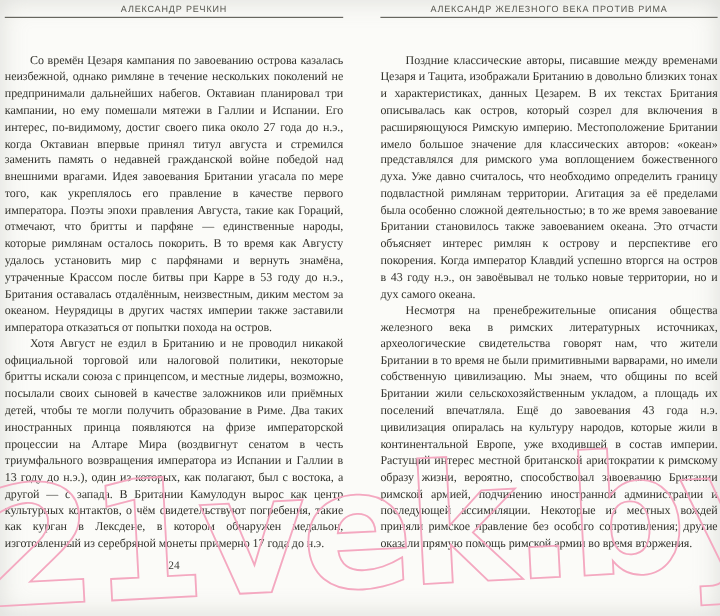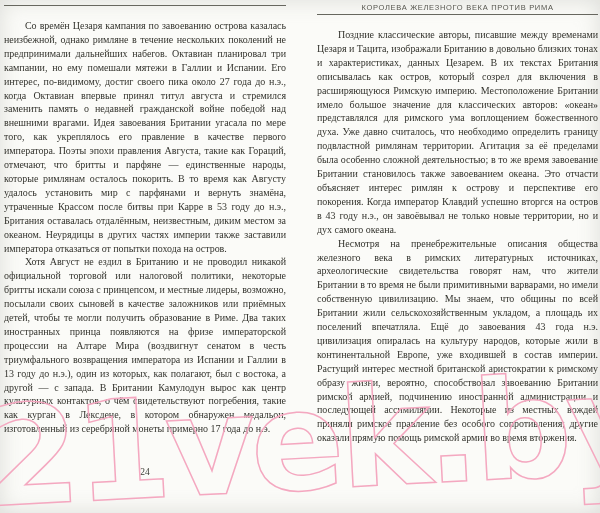"АЛЕКСАНДР РЕЧКИН" div.running-head { html: none -> <div>АЛЕКСАНДР РЕЧКИН</div> }
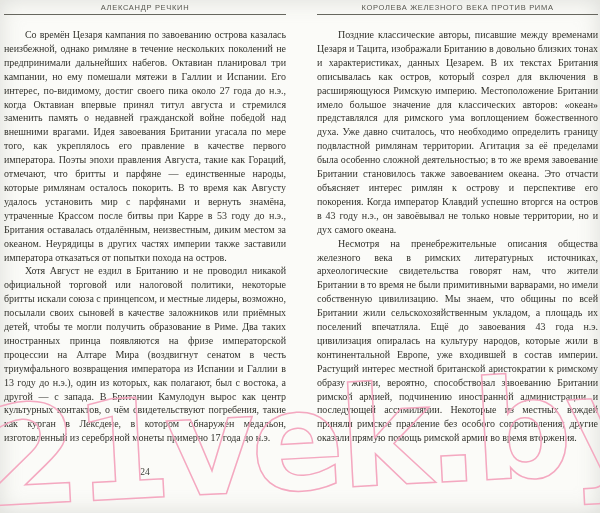"КОРОЛЕВА ЖЕЛЕЗНОГО ВЕКА ПРОТИВ РИМА" div.running-head { text: КОРОЛЕВА -> АЛЕКСАНДР }
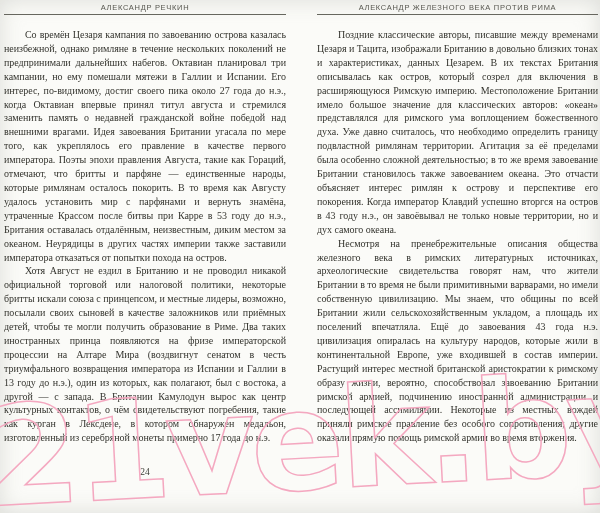"Со времён Цезаря кампания по" .page-body { margin-top: 13px -> 29px }
